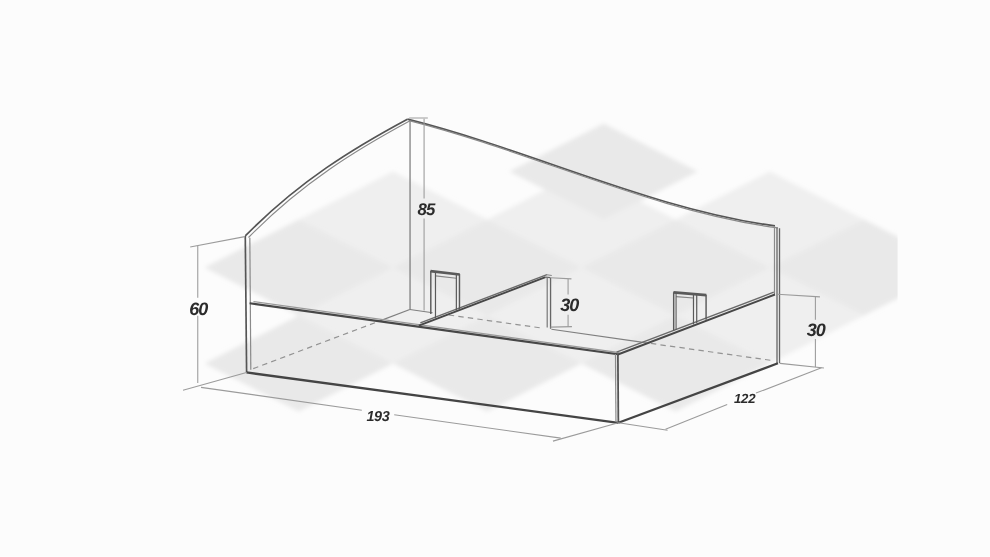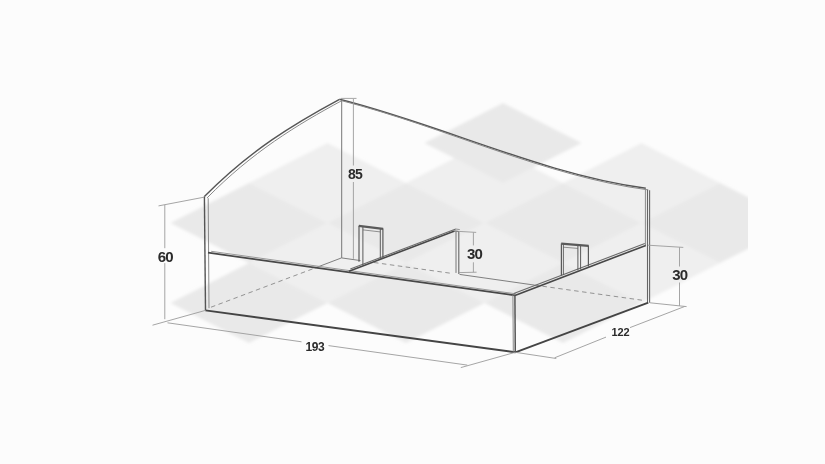"85" #stage { font-style: none -> italic }
